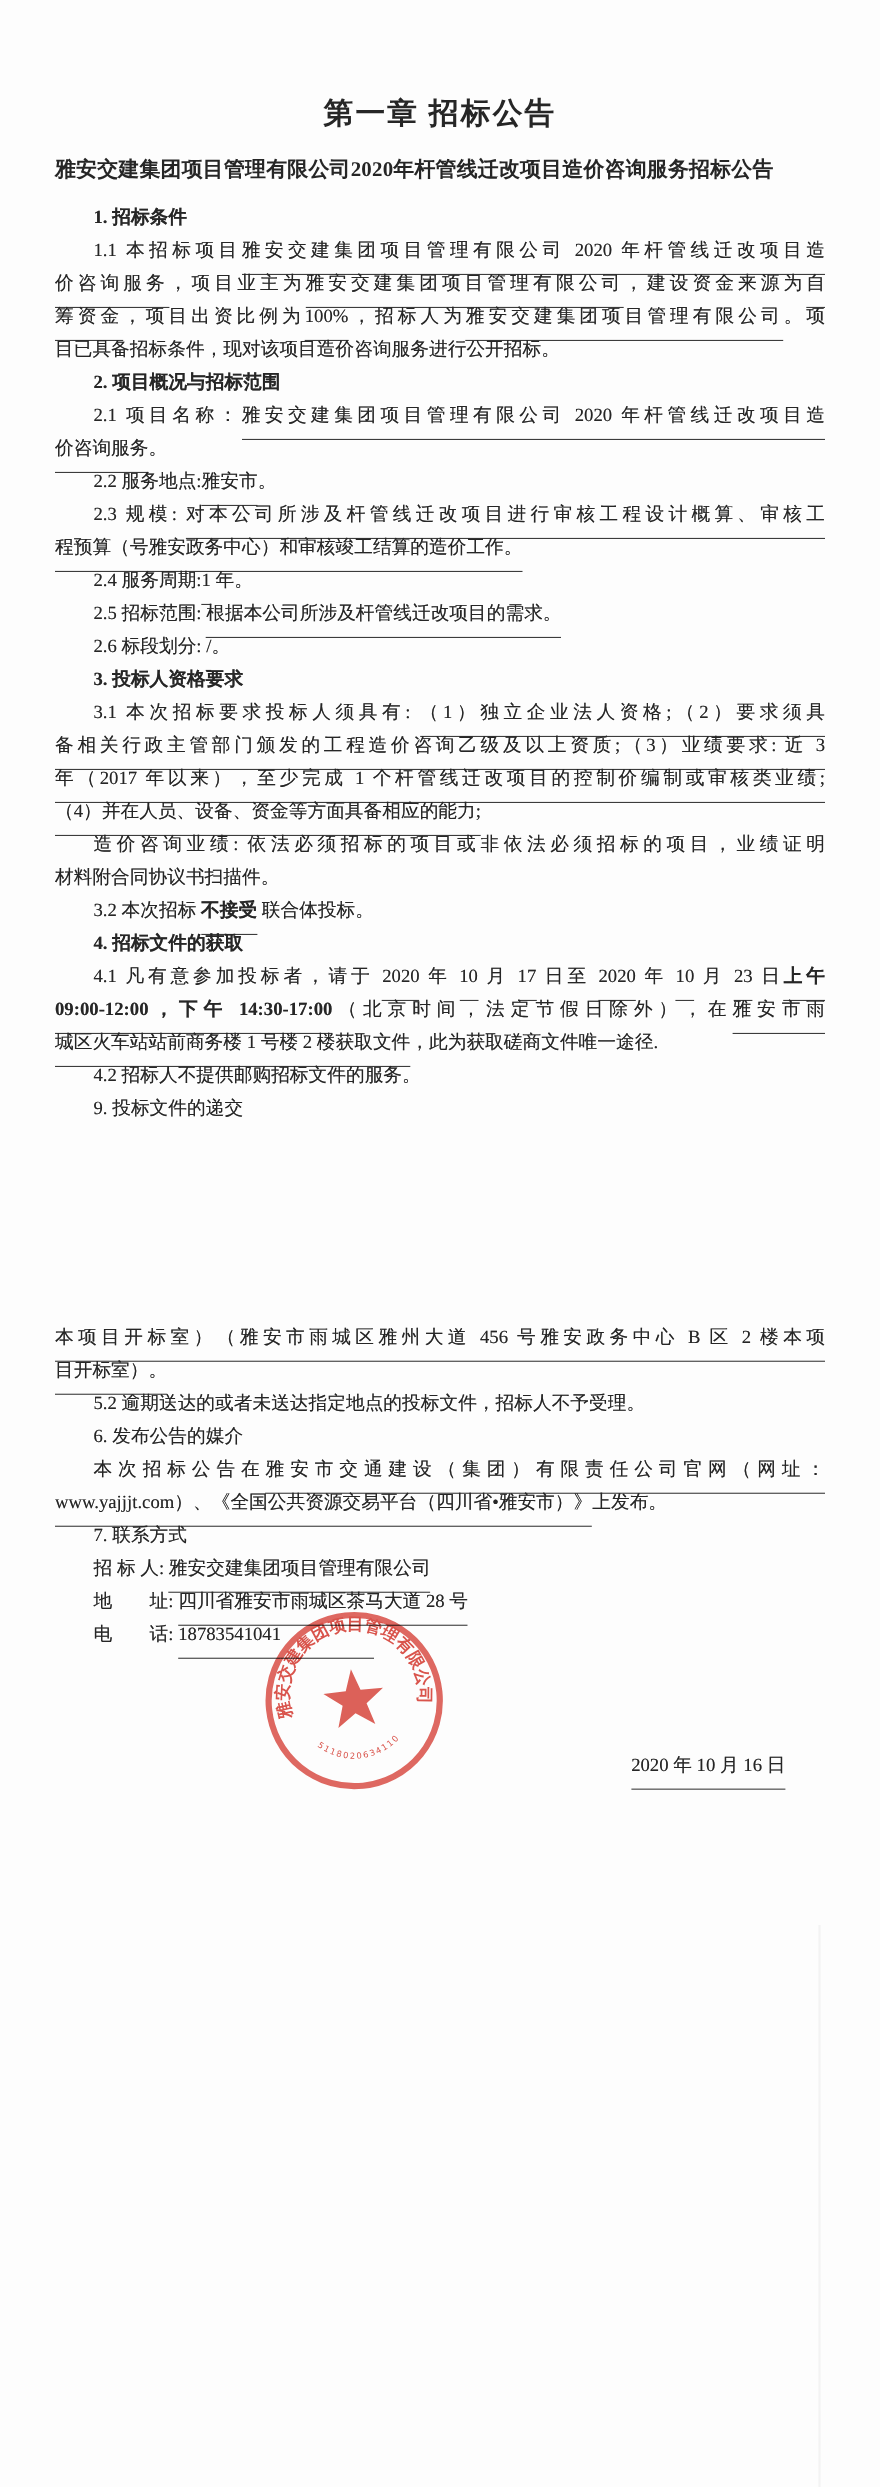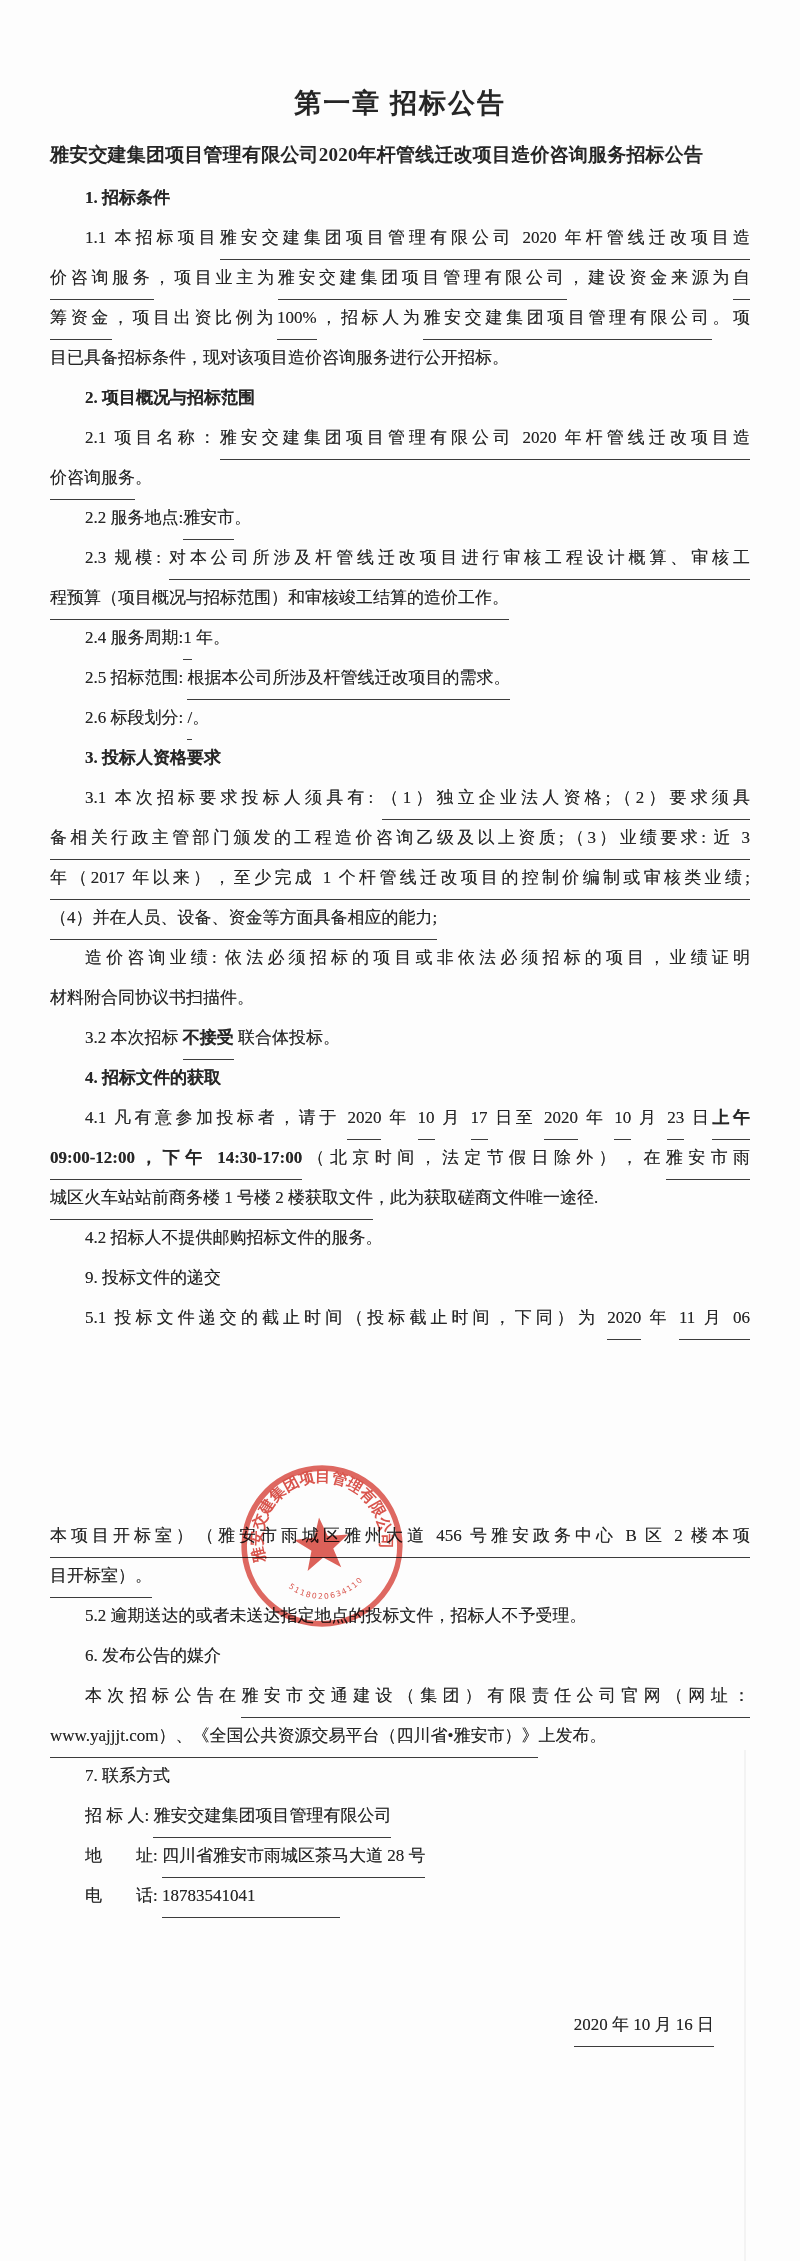"1. 招标条件" .line { margin-top: 10px -> none }
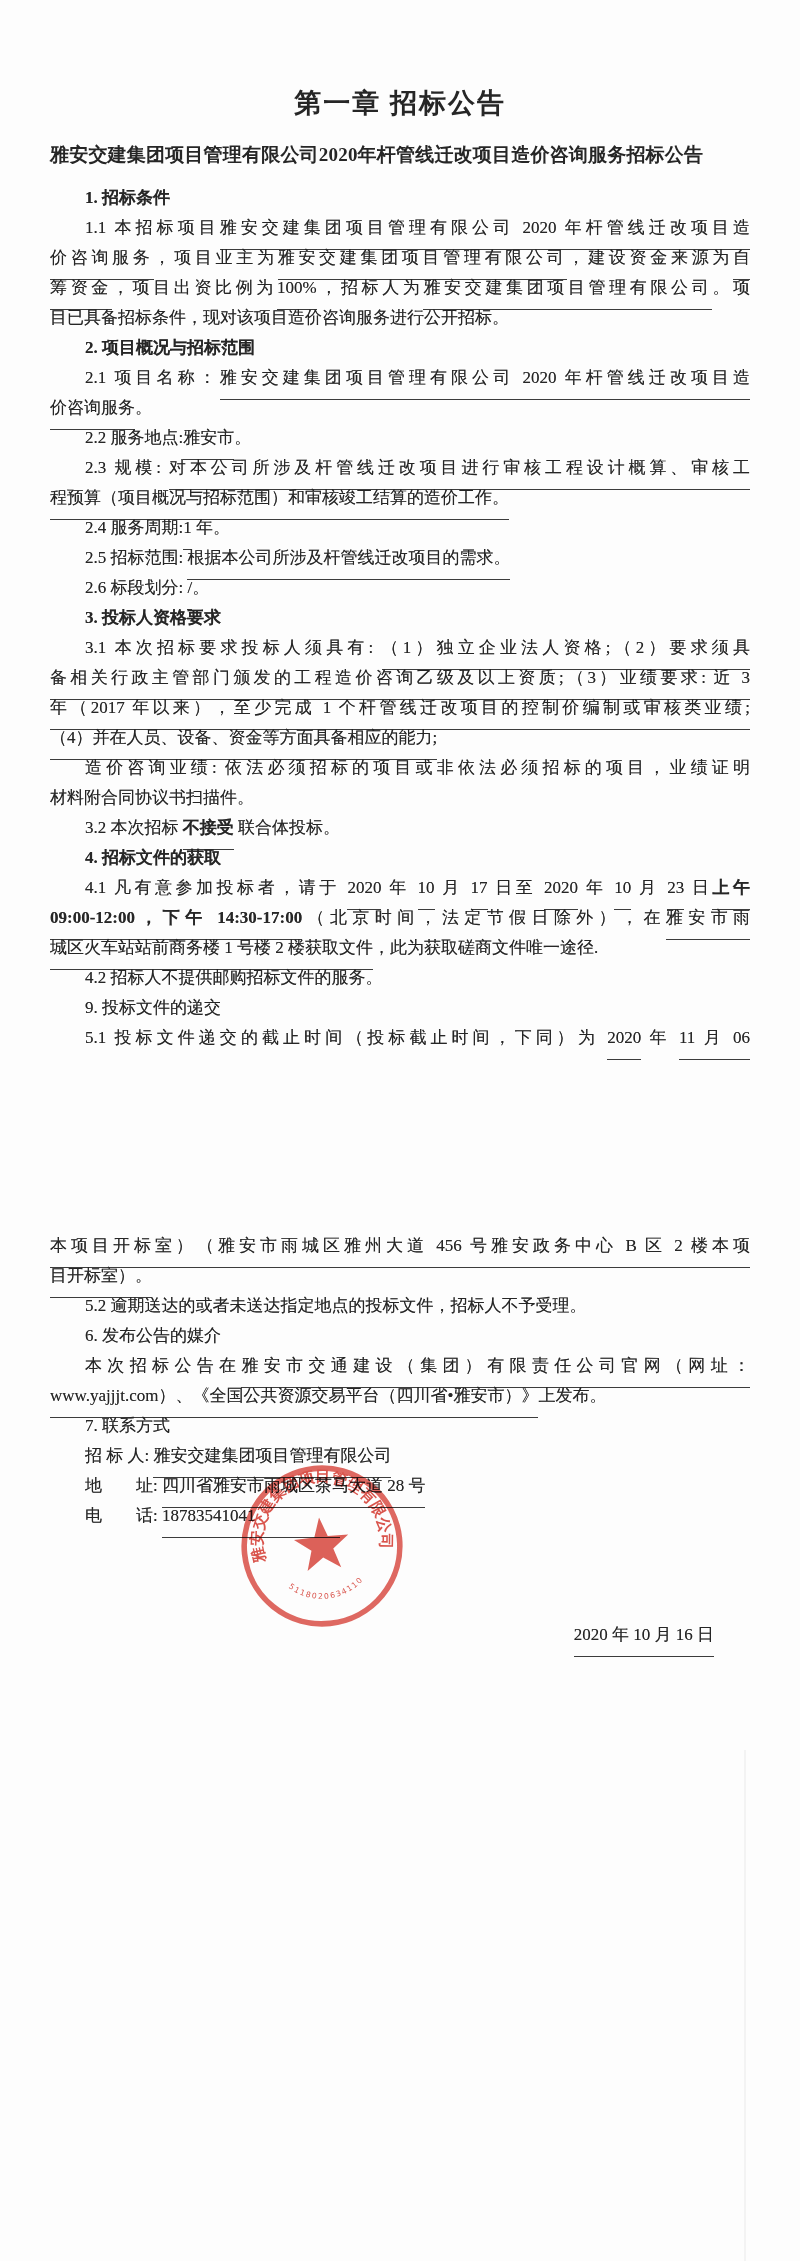"程预算（项目概况与招标范围）和审核竣工结算的造价工作。" span.u { text: 项目概况与招标范围 -> 号雅安政务中心 }
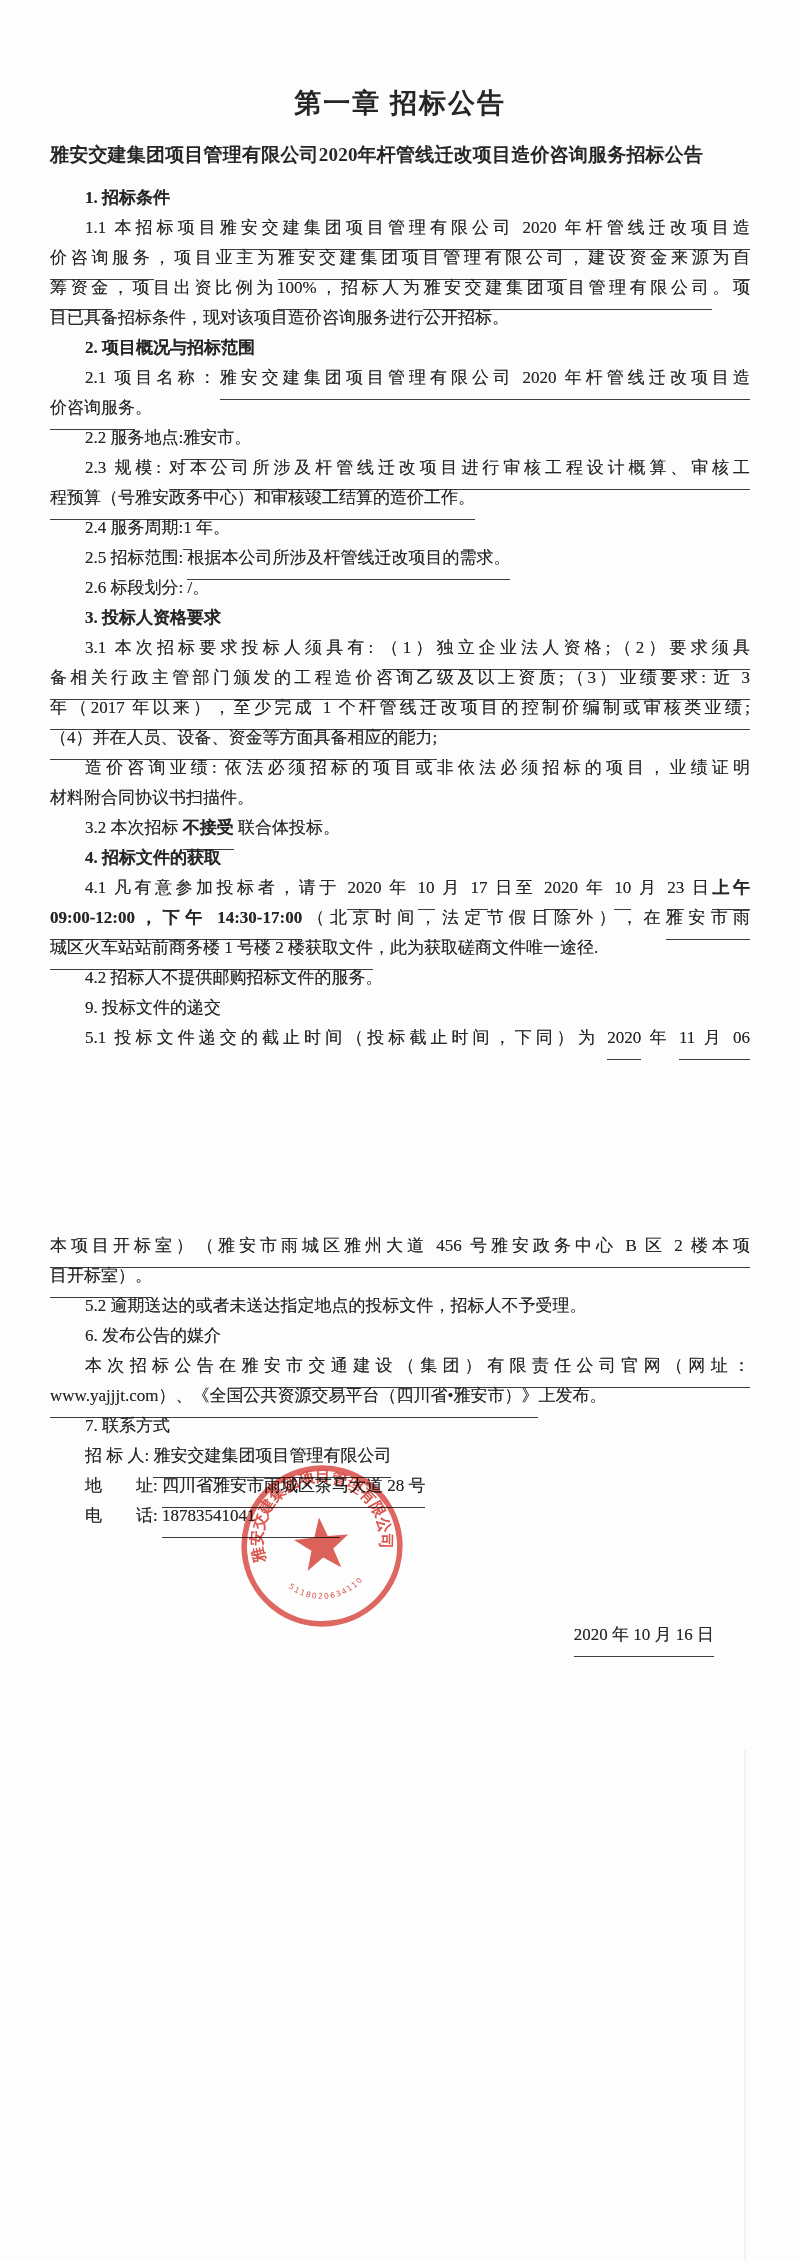"5.1 投标文件递交的截止时间（投标截止时间，下同）为 2020 年 11" div.line { html: <div><span>5.1 投标文件递交的截止时间（投标截止时间，下同）为 </span><span>2020</span><span> 年 </span><span>11 月 06</span></div> -> none }
